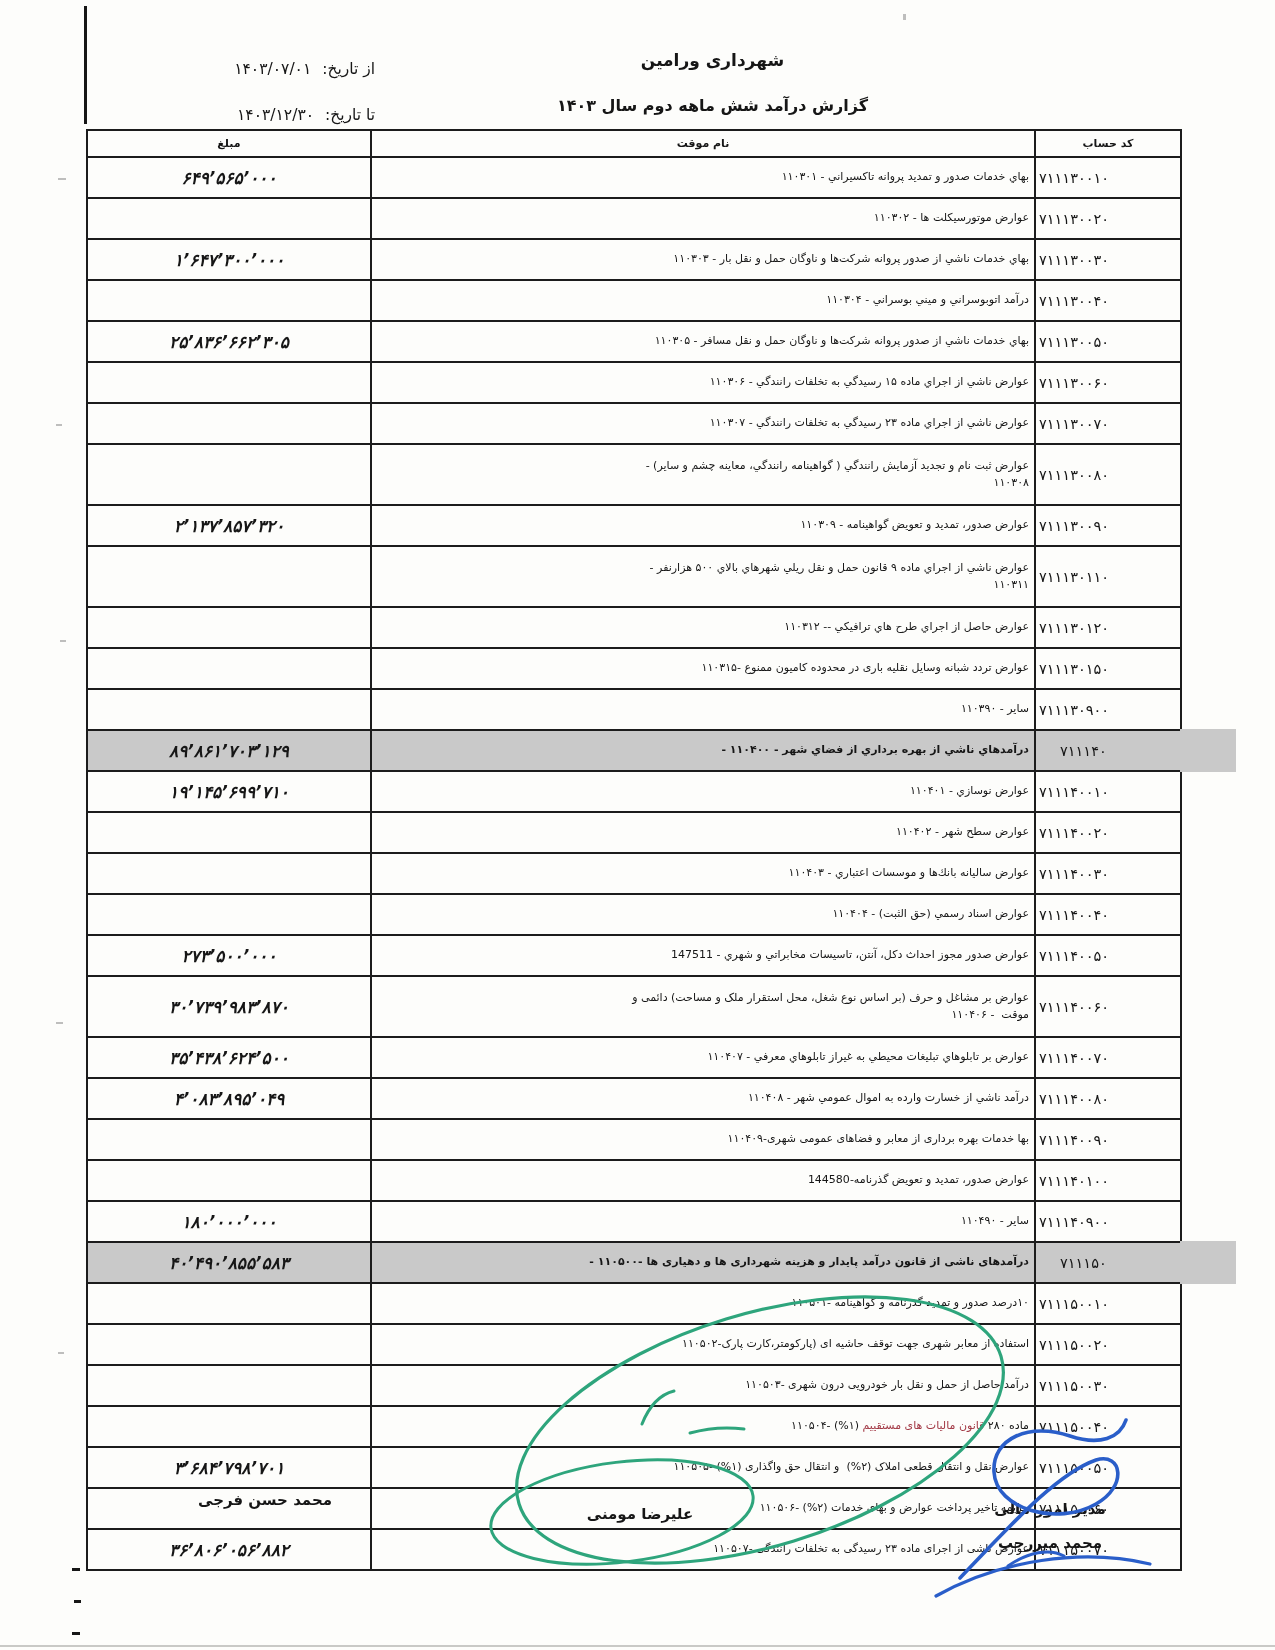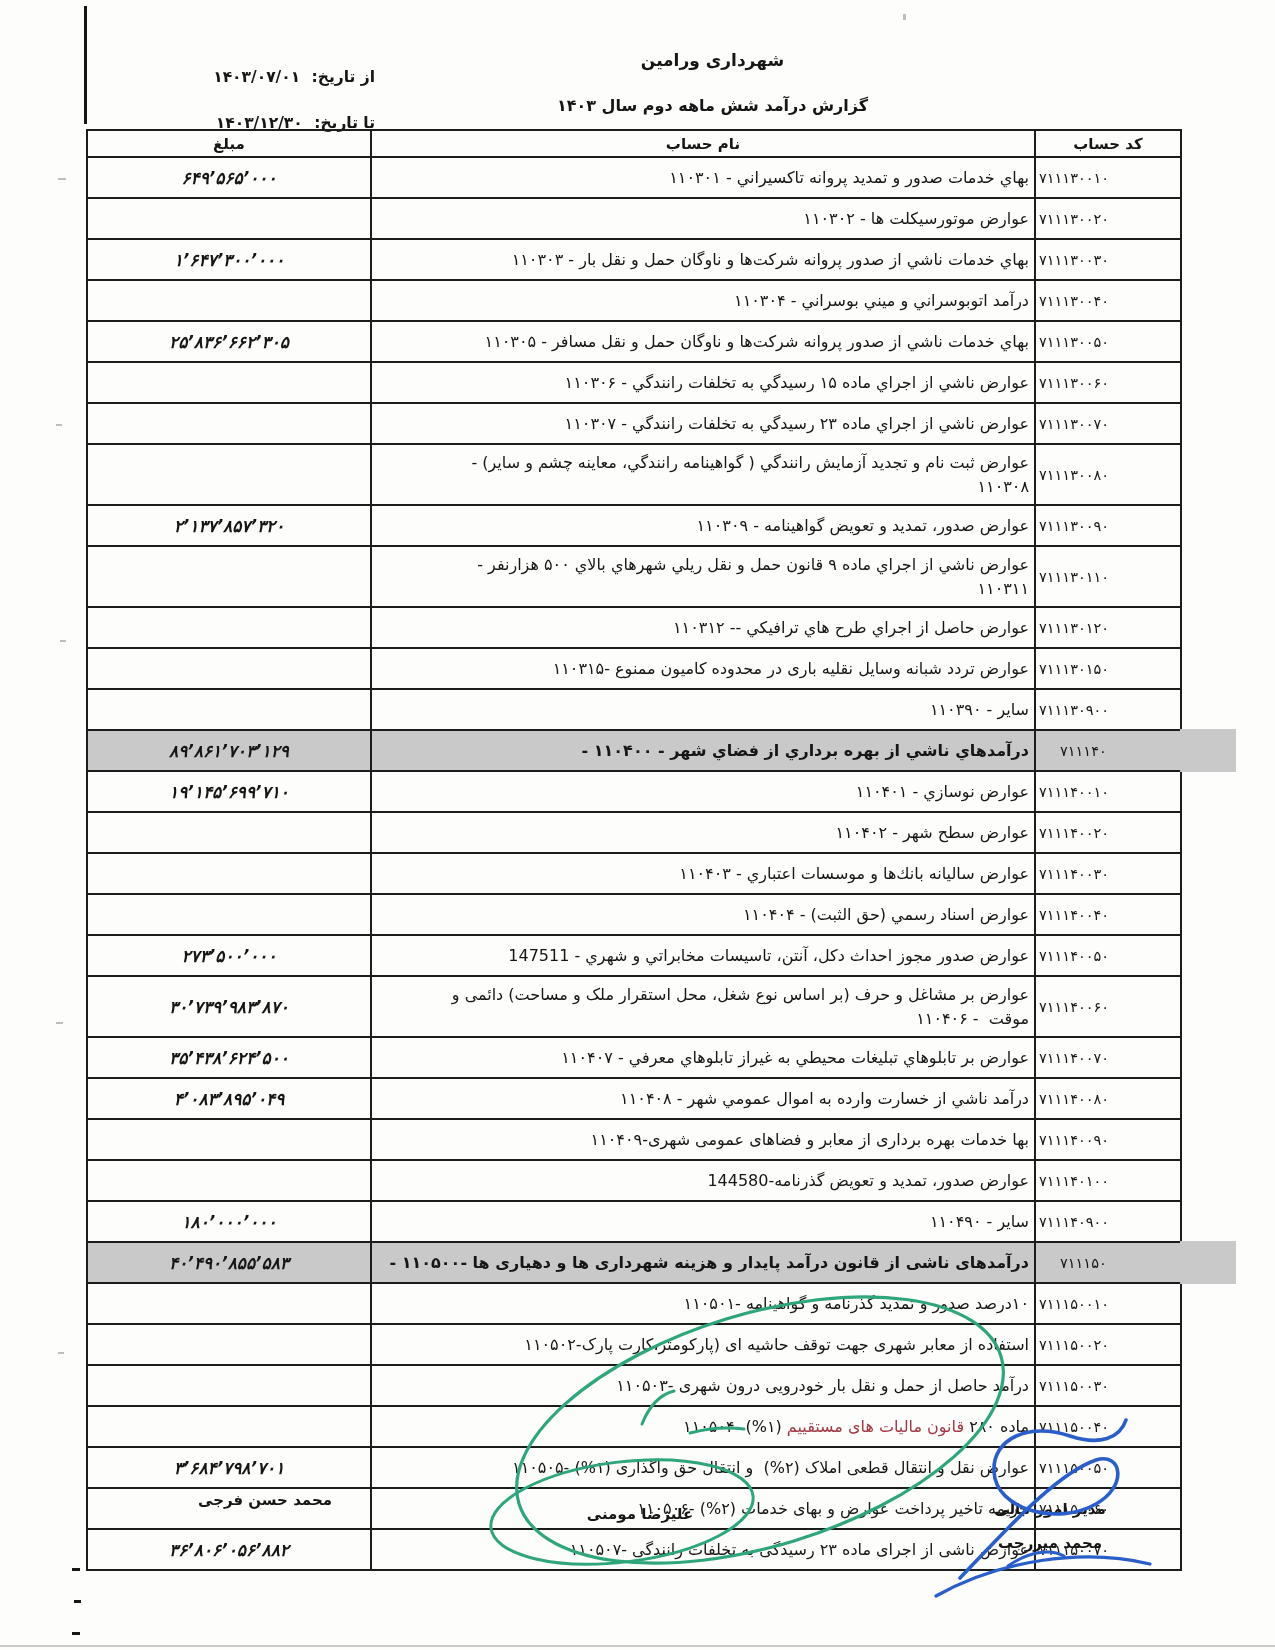"از تاریخ: ۱۴۰۳/۰۷/۰۱" .dates { font-weight: 700 -> 400; top: 68px -> 60px }
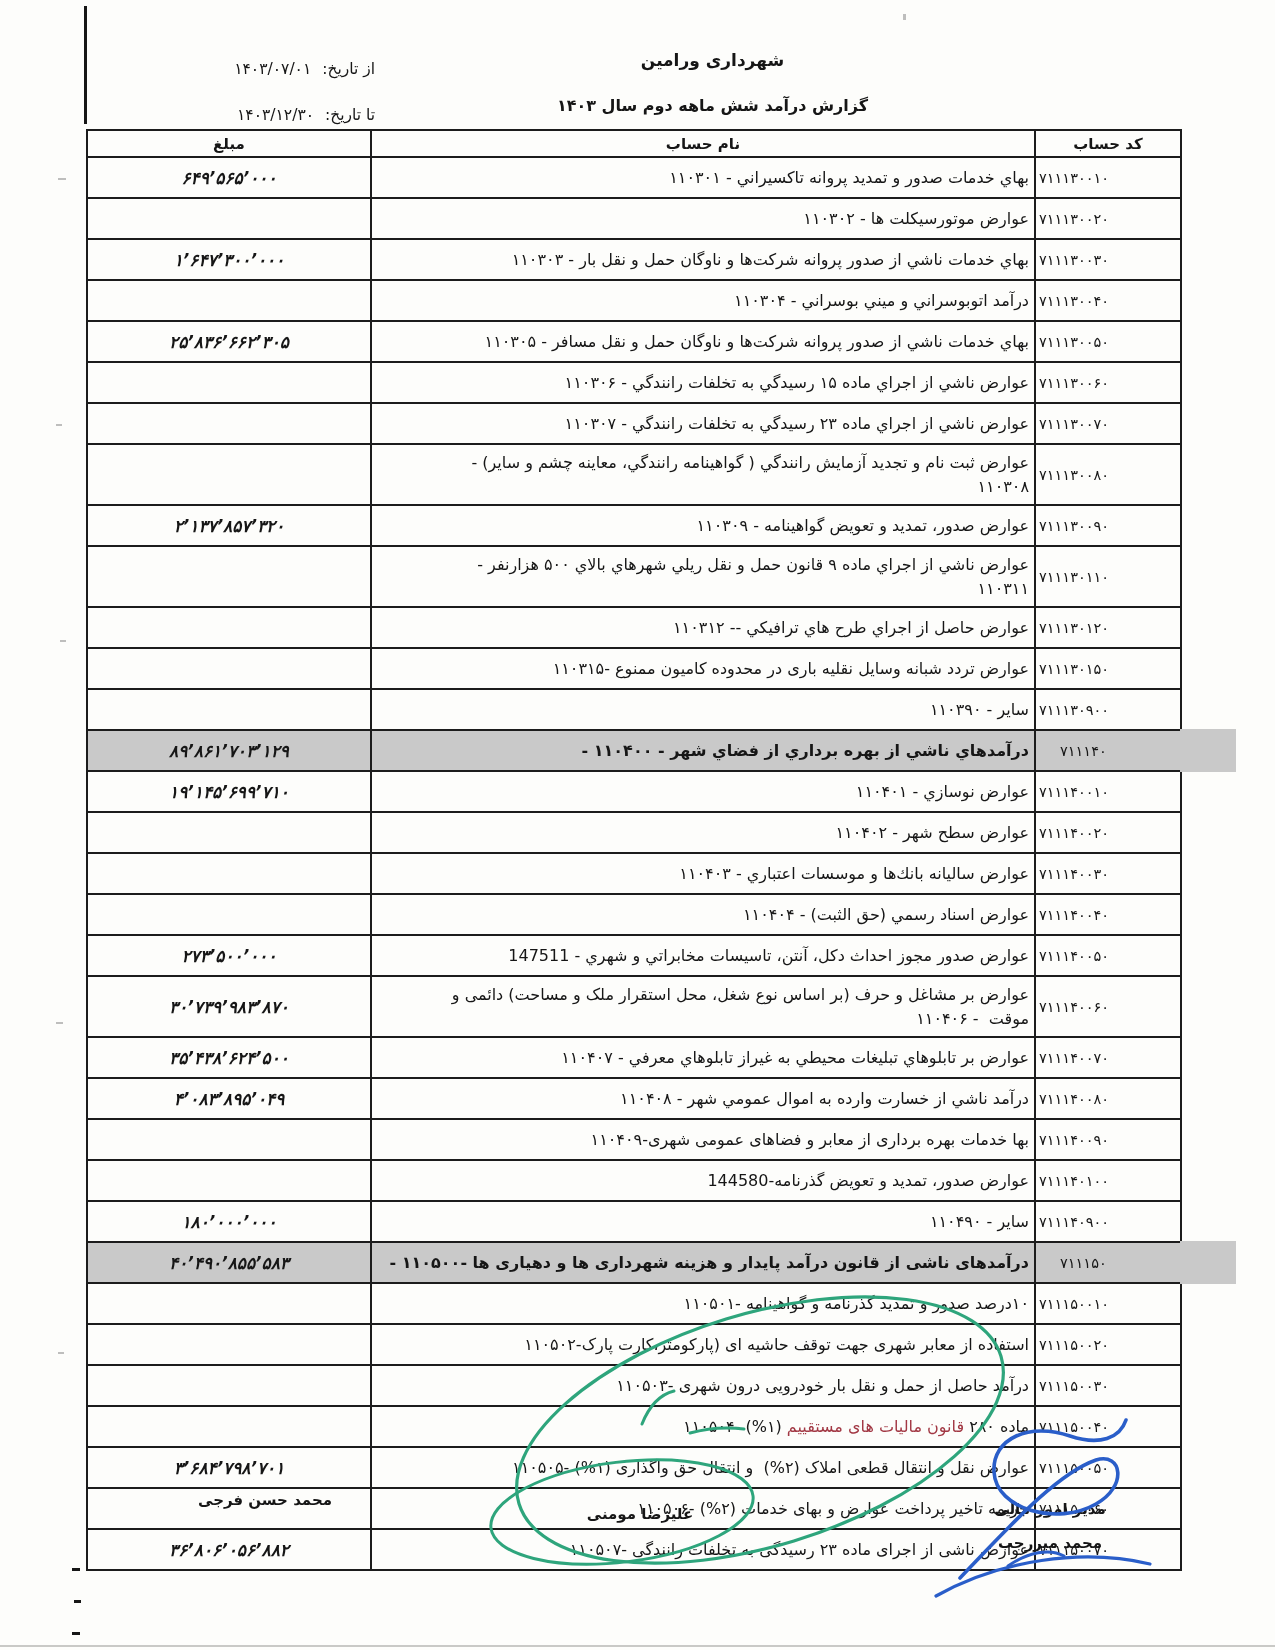"مبلغ" table.acct th { font-size: 15px -> 11px }
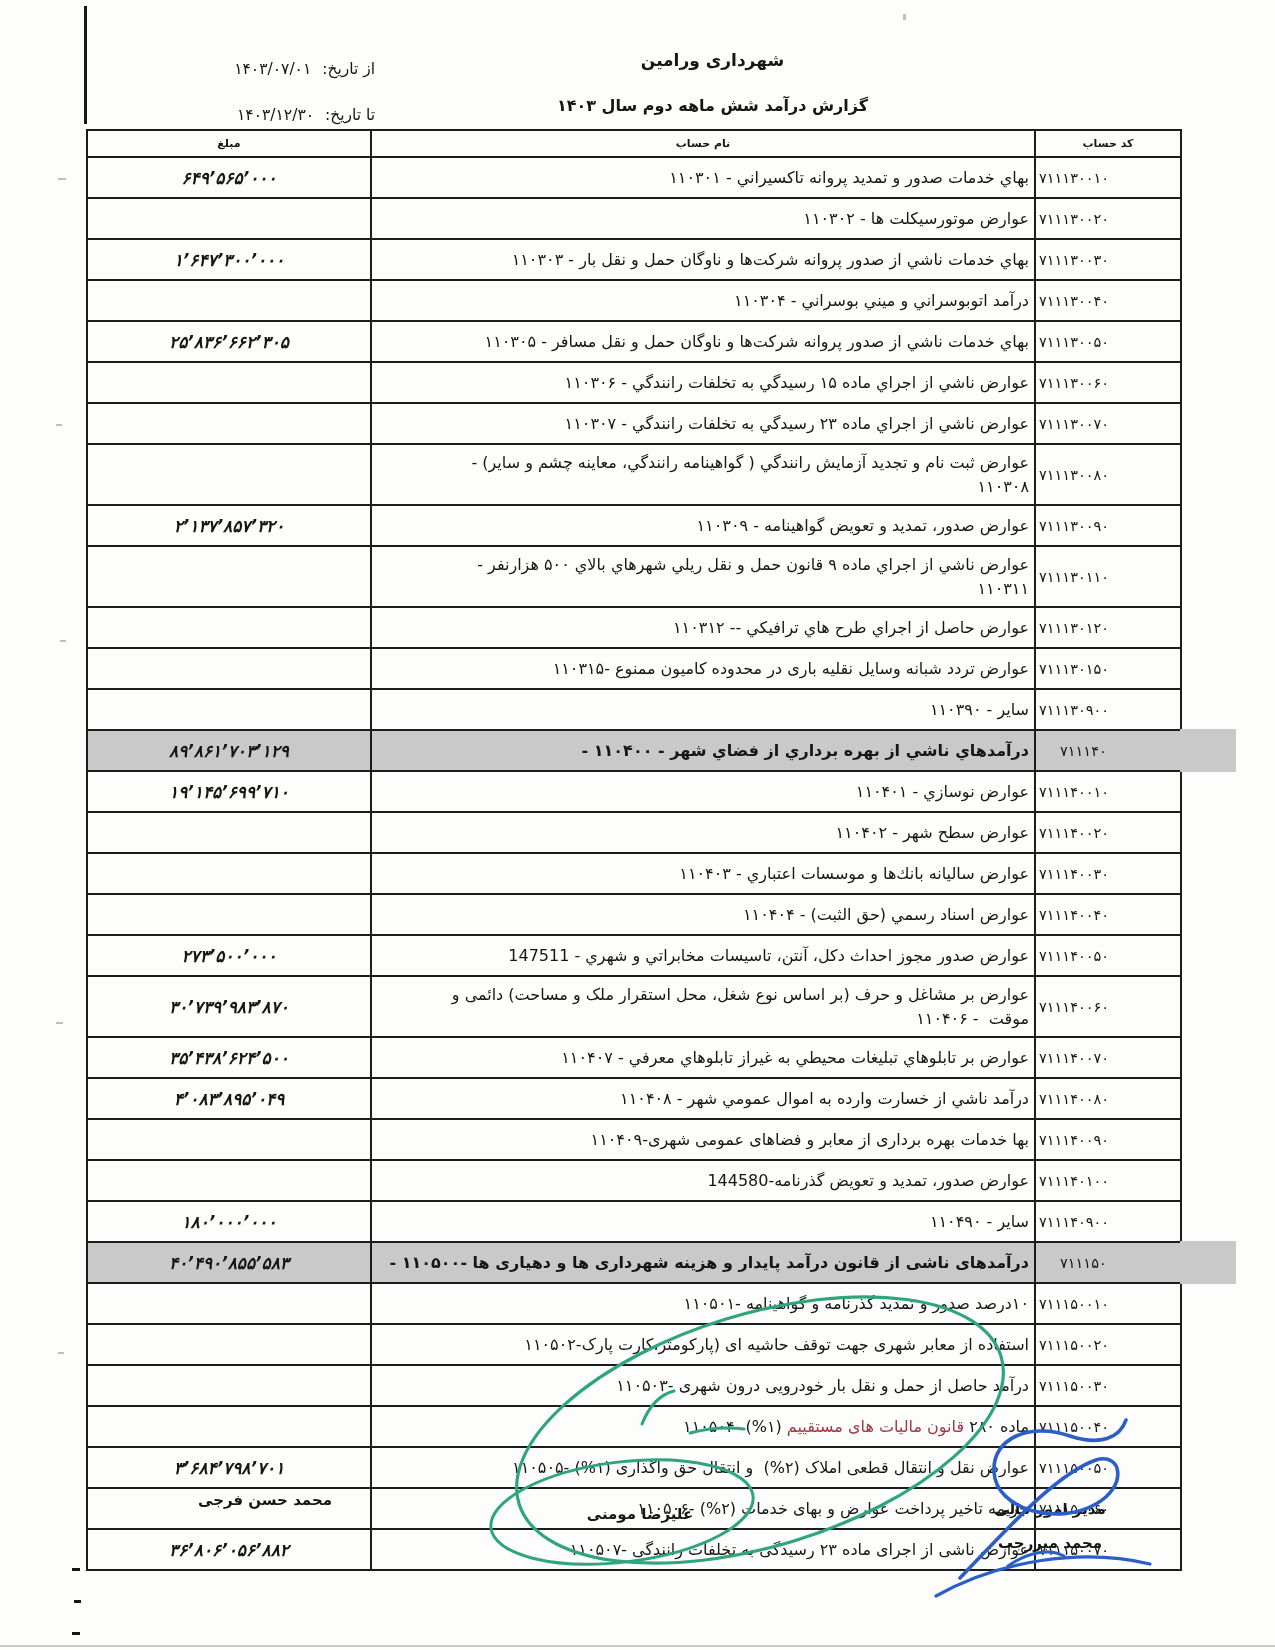"نام حساب" th { text: حساب -> موقت }
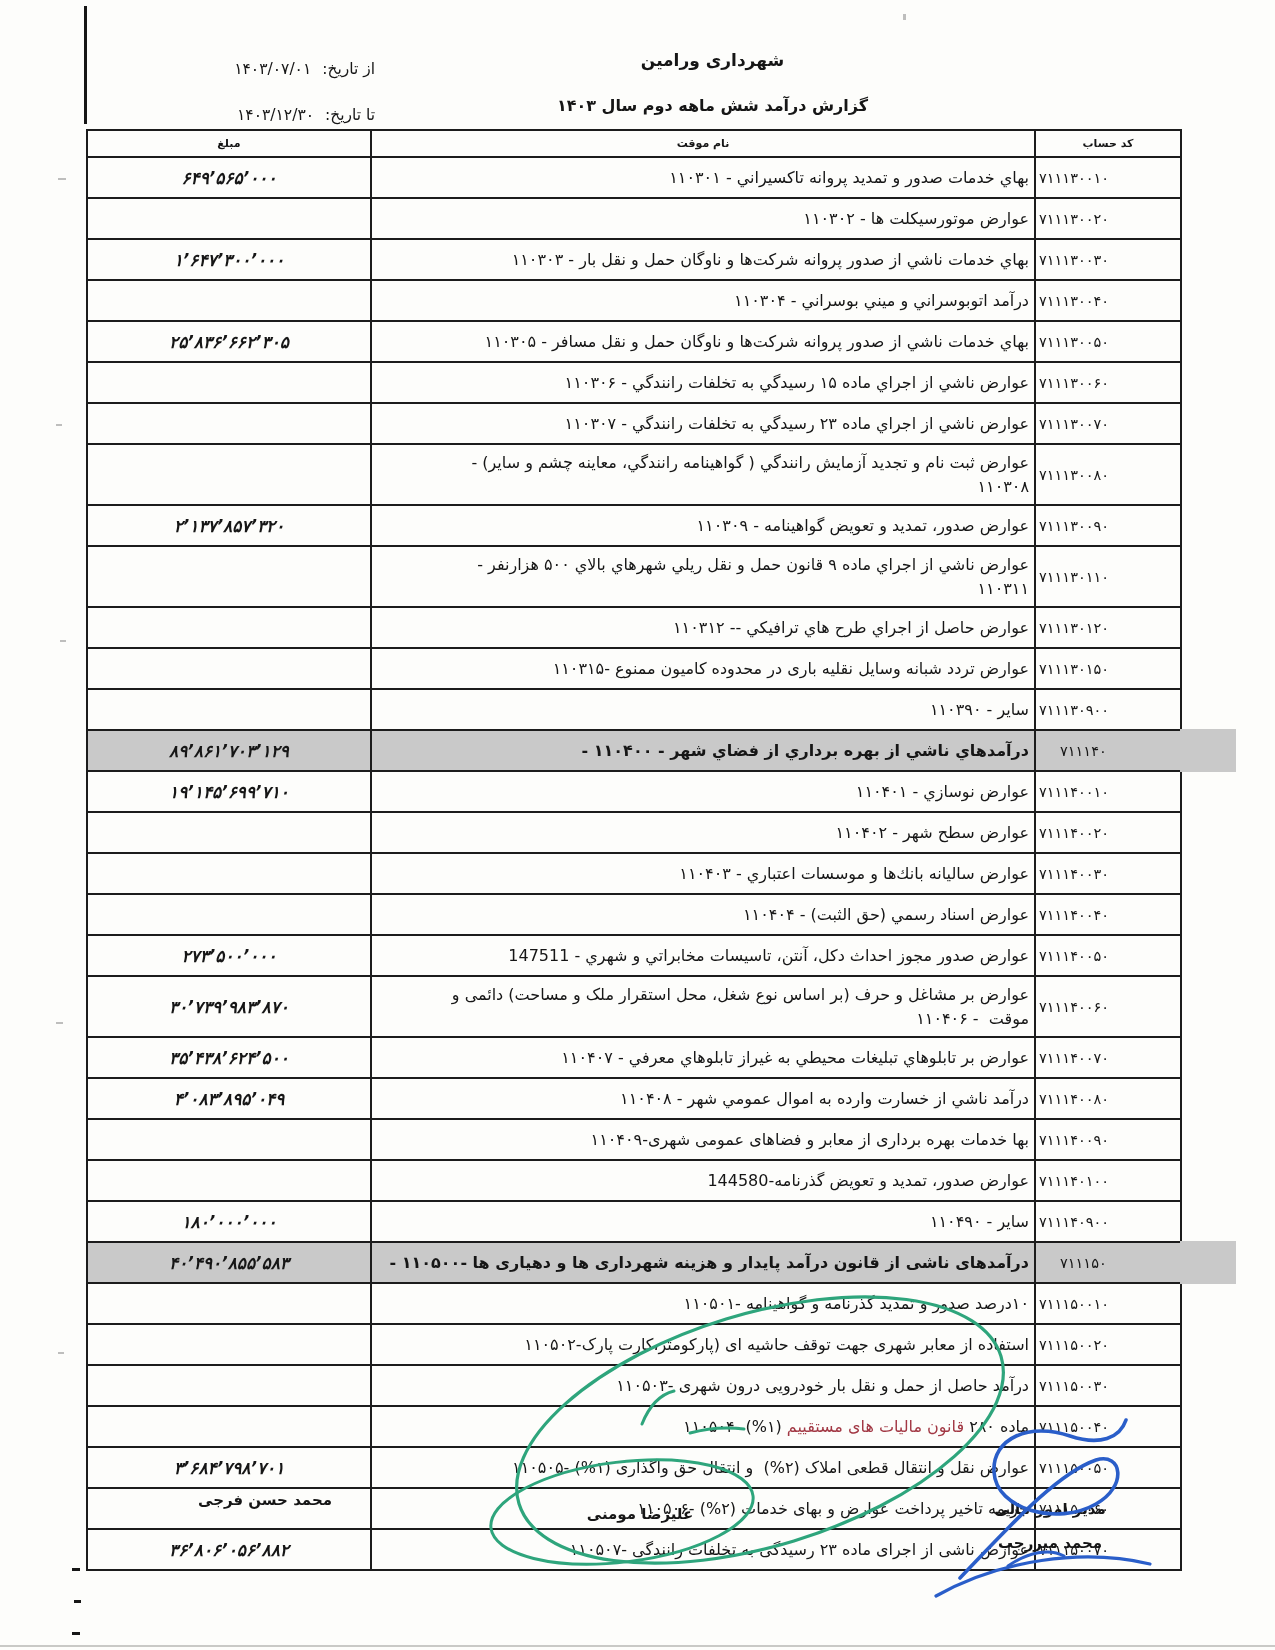"بهاي خدمات صدور و تمديد" td.name { font-size: 16px -> 11px }
